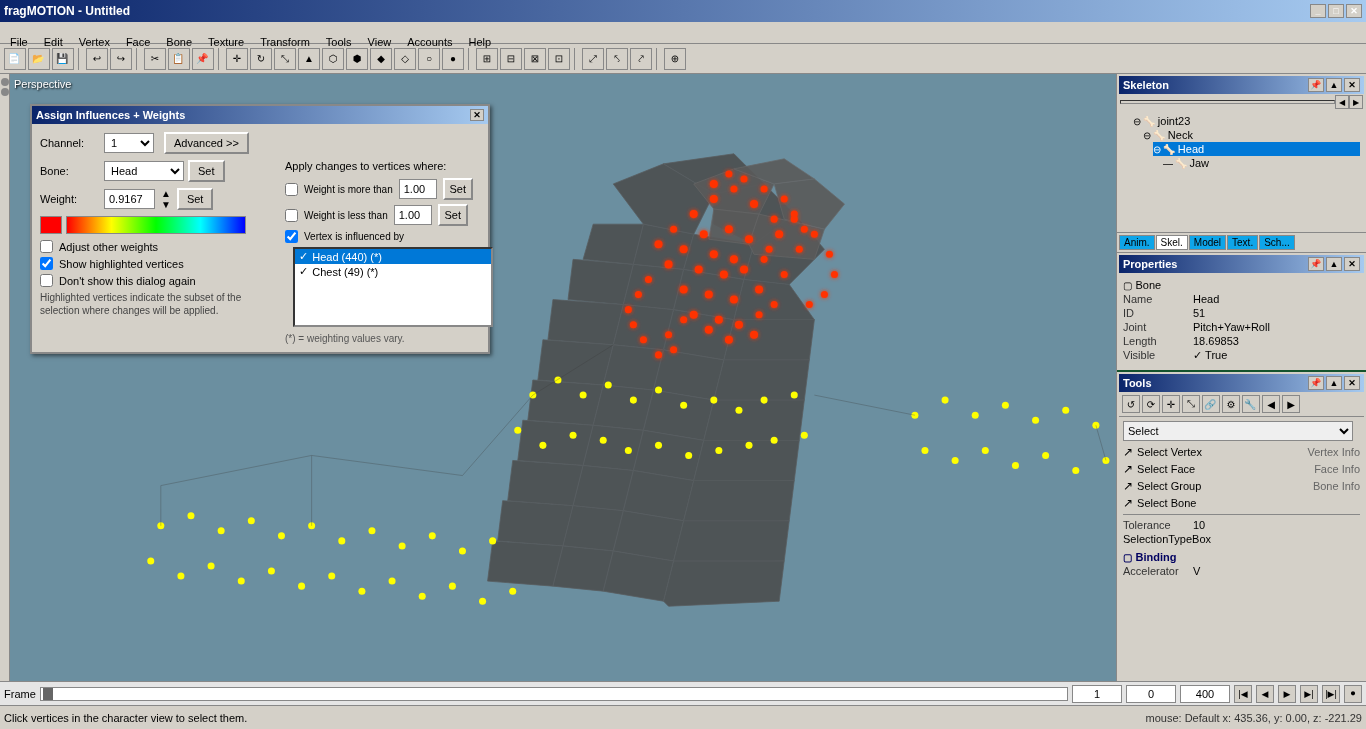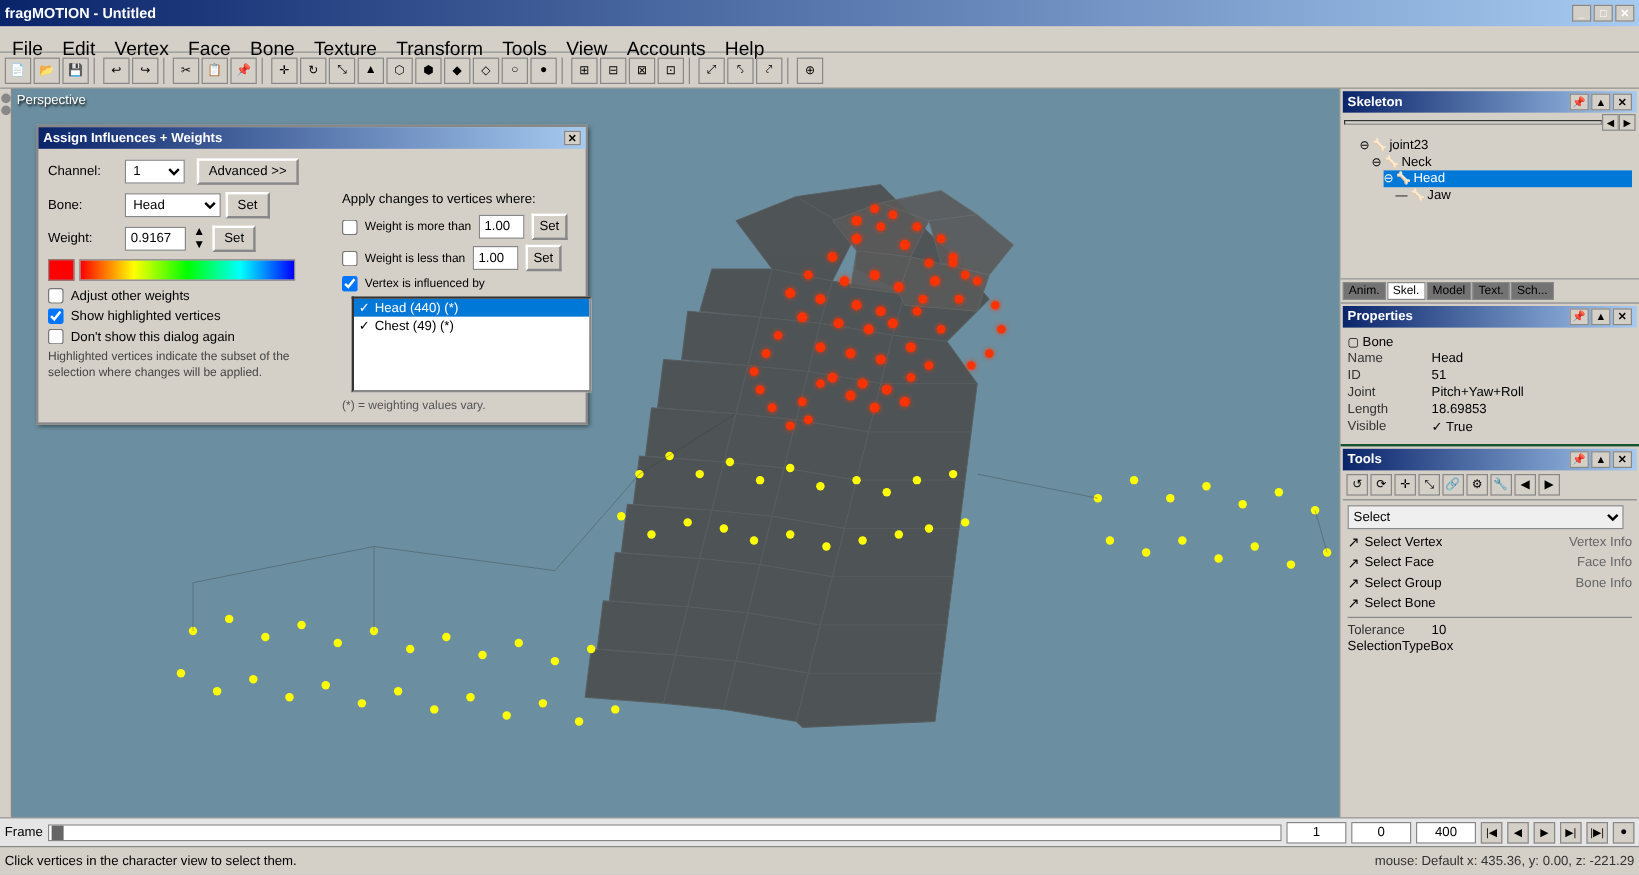"File" .menu-item { font-size: 16px -> 11px }
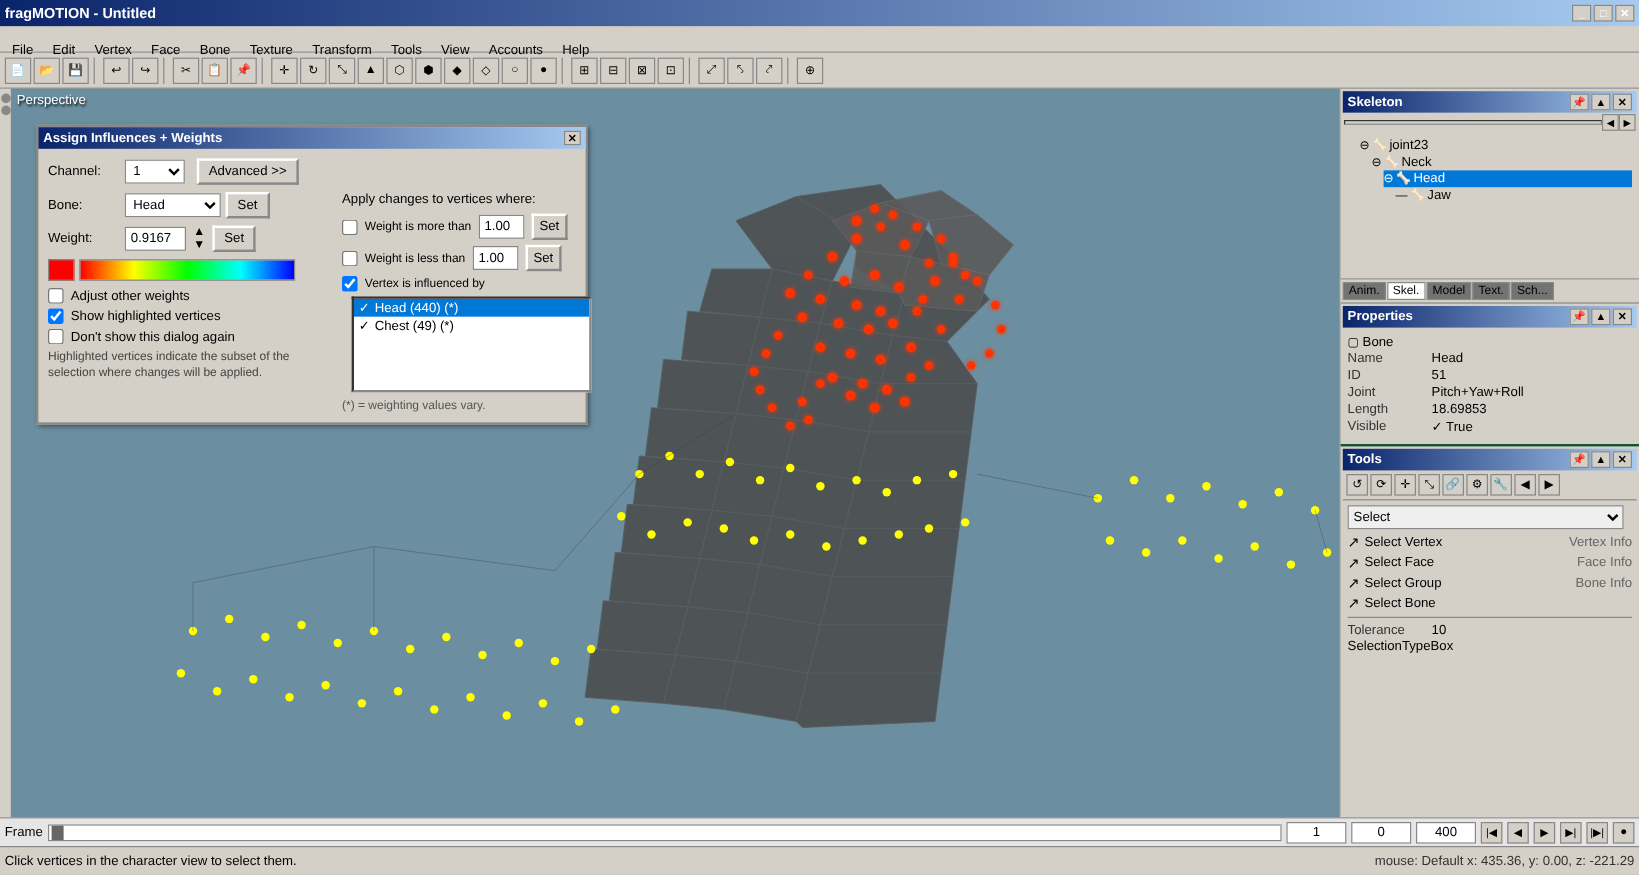"Anim." .panel-tab { background: #737373 -> #0ea5e9 }
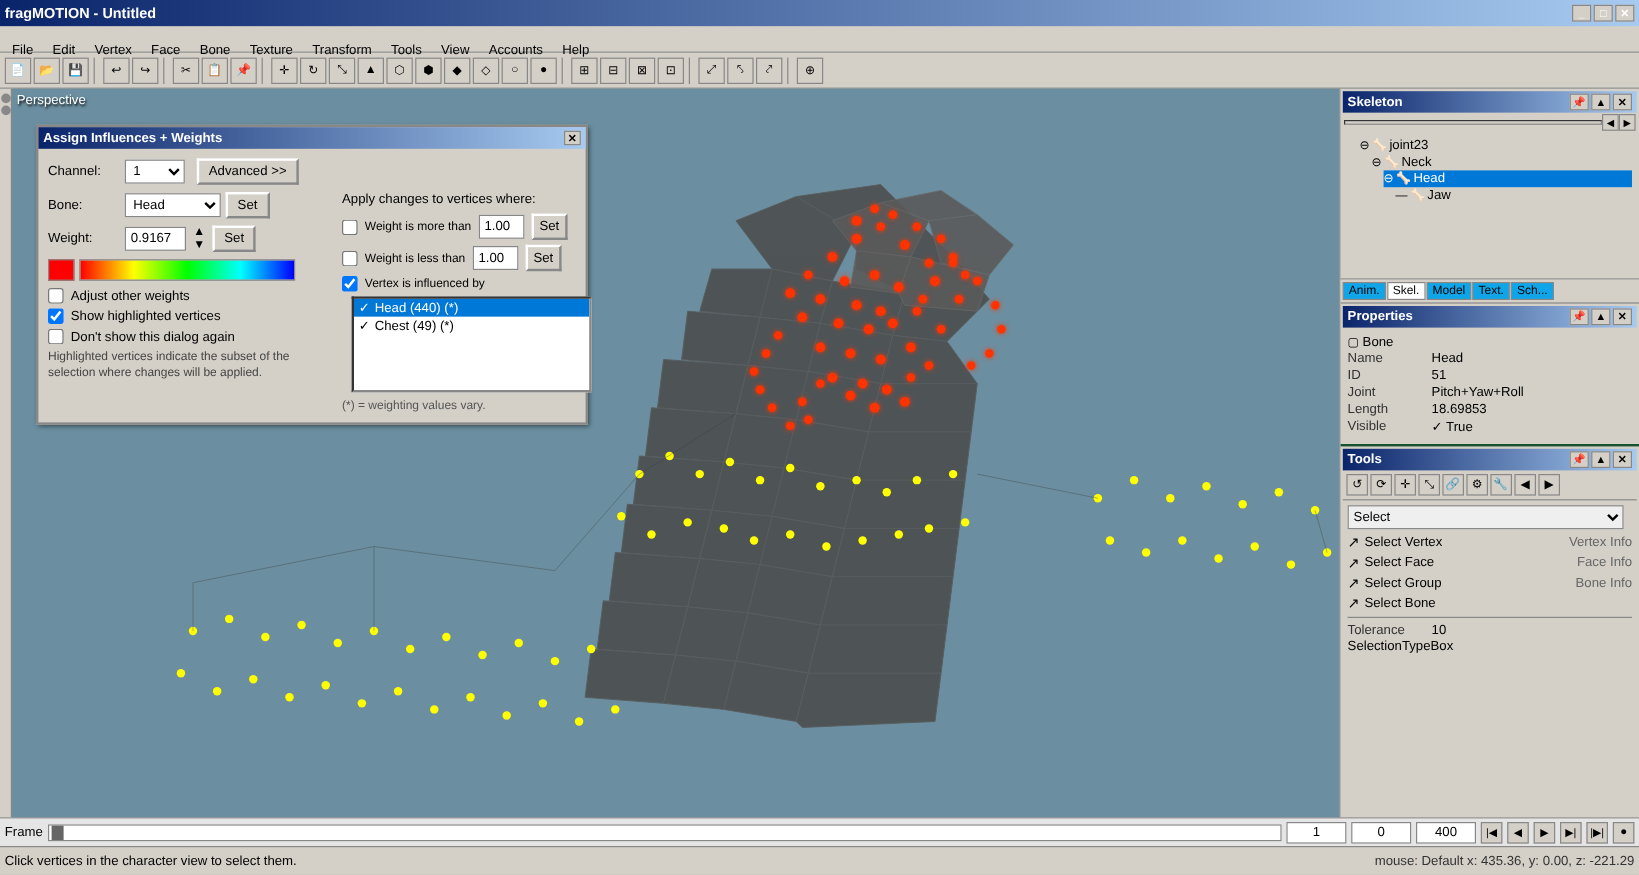"▢ Binding" div.prop-section { html: none -> <div> <div> <span>▢</span> <span>Binding</span> </div> <div> <span>Accelerator</span> <span>V</span> </div> </div> }
